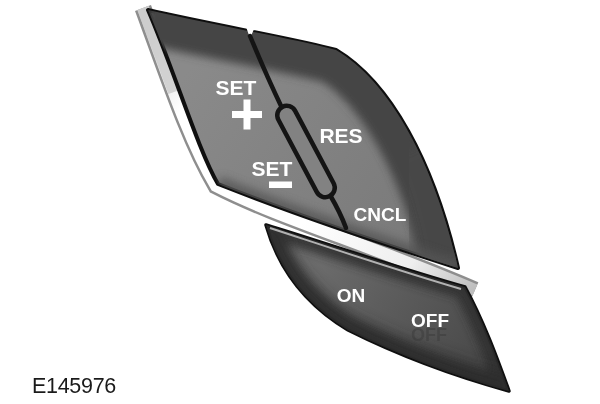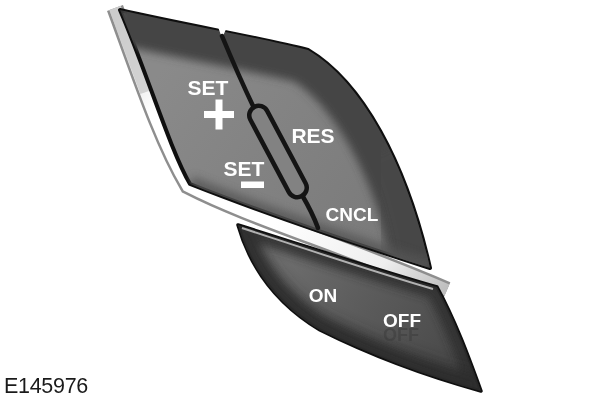"SET" #stage { margin-left: none -> 28px }
